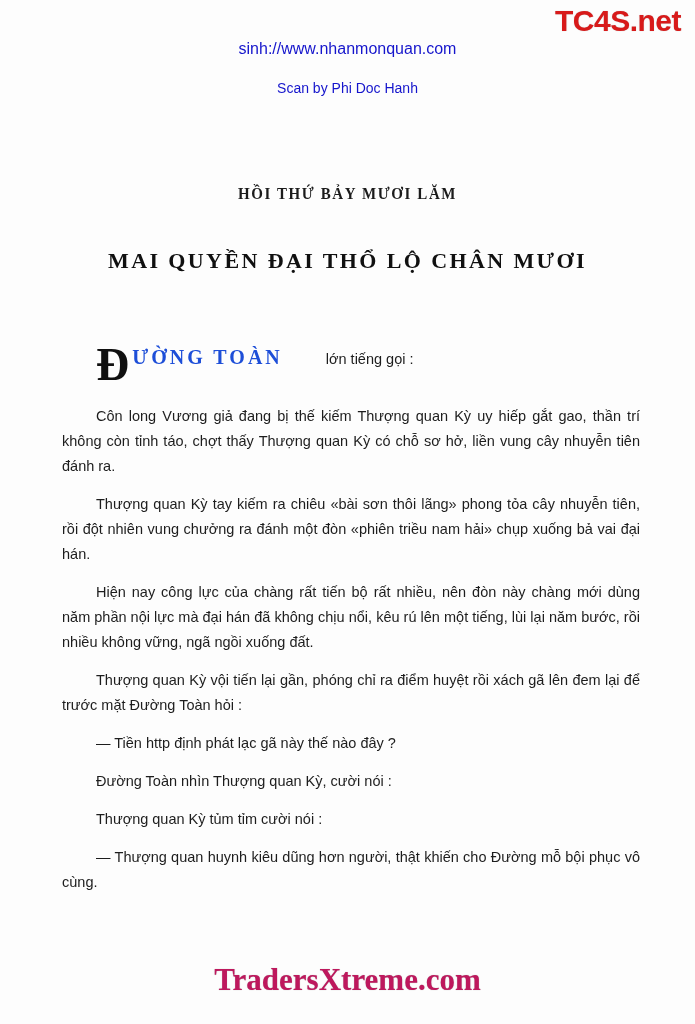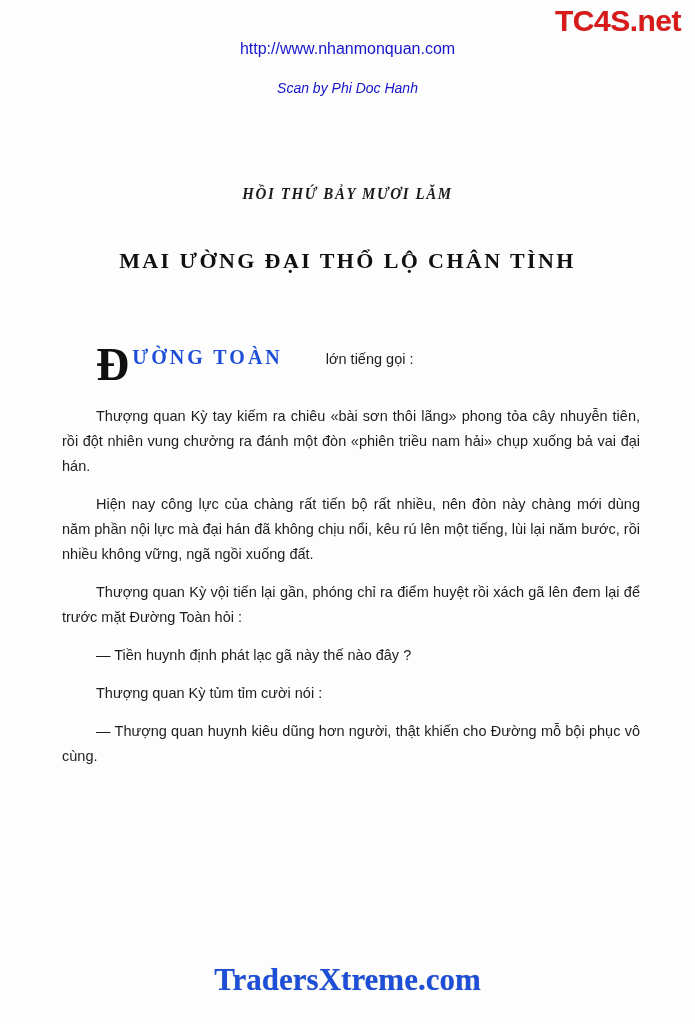"http://www.nhanmonquan.com" div.url-line { text: http://www.nhanmonquan.com -> sinh://www.nhanmonquan.com }
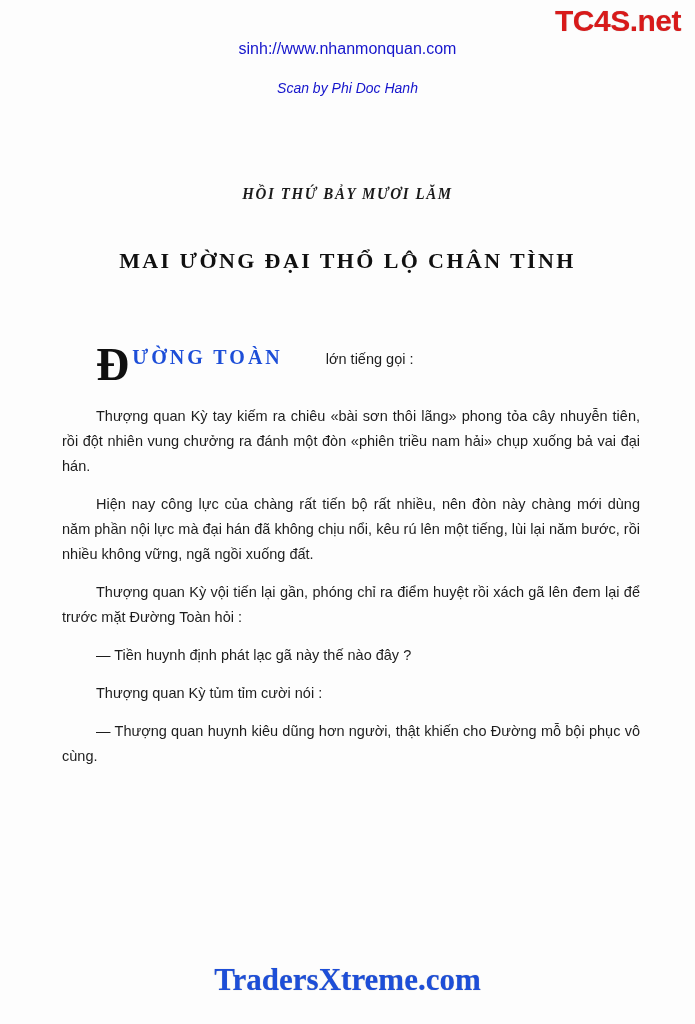"Scan by Phi Doc Hanh" .scan-line { font-style: italic -> none }
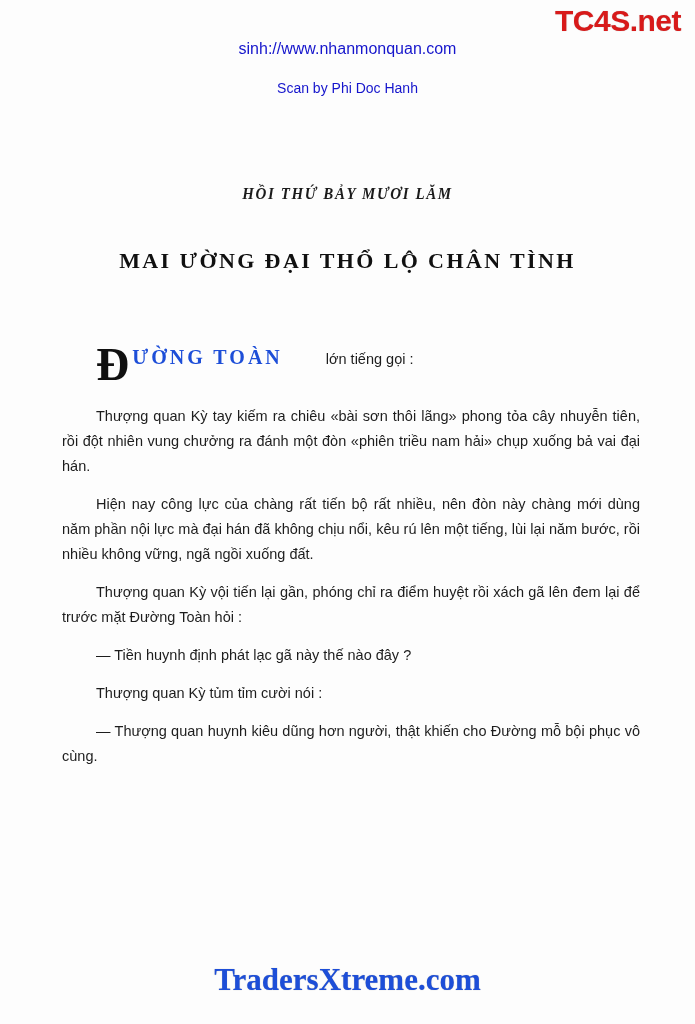"HỒI THỨ BẢY MƯƠI LĂM" .chapter-sub { font-style: italic -> none }
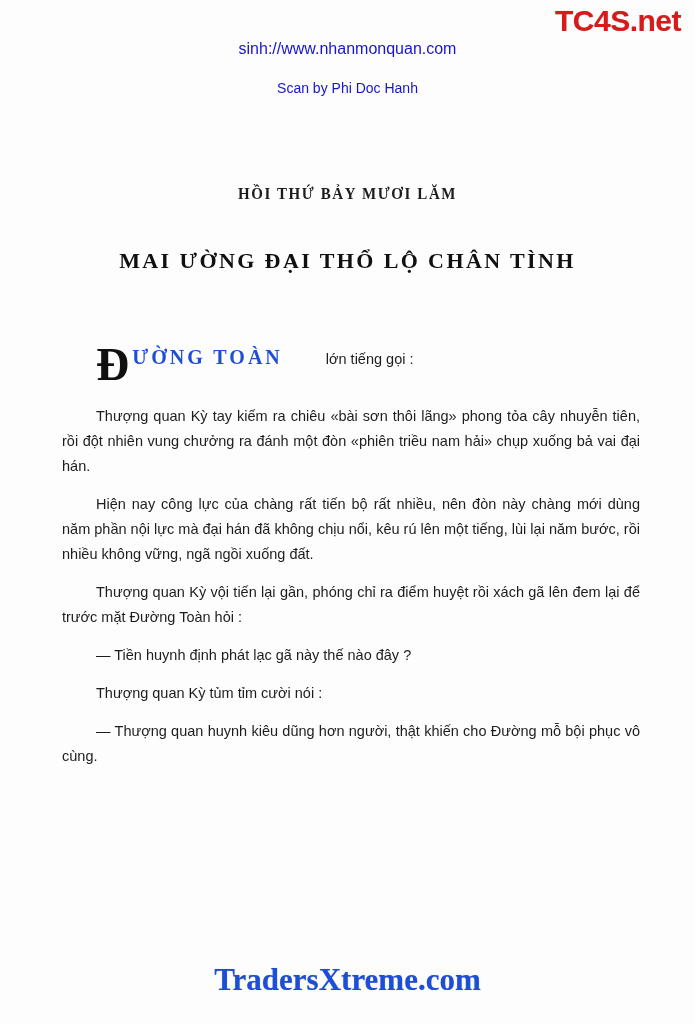"MAI ƯỜNG ĐẠI THỔ LỘ" div.chapter-title { text: ƯỜNG ĐẠI THỔ LỘ CHÂN TÌNH -> QUYỀN ĐẠI THỔ LỘ CHÂN MƯƠI }
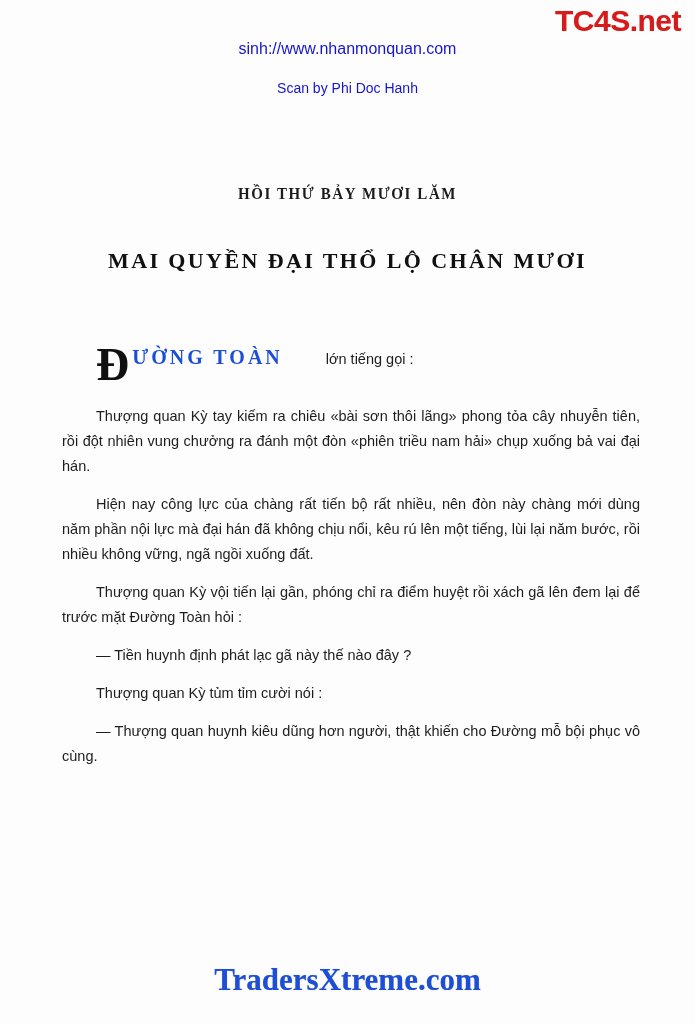"Côn long Vương giả đang" p.indent { html: none -> <p>Côn long Vương giả đang bị thế kiếm Thượng quan Kỳ uy hiếp gắt gao, thần trí không còn tỉnh táo, chợt thấy Thượng quan Kỳ có chỗ sơ hở, liền vung cây nhuyễn tiên đánh ra.</p> }
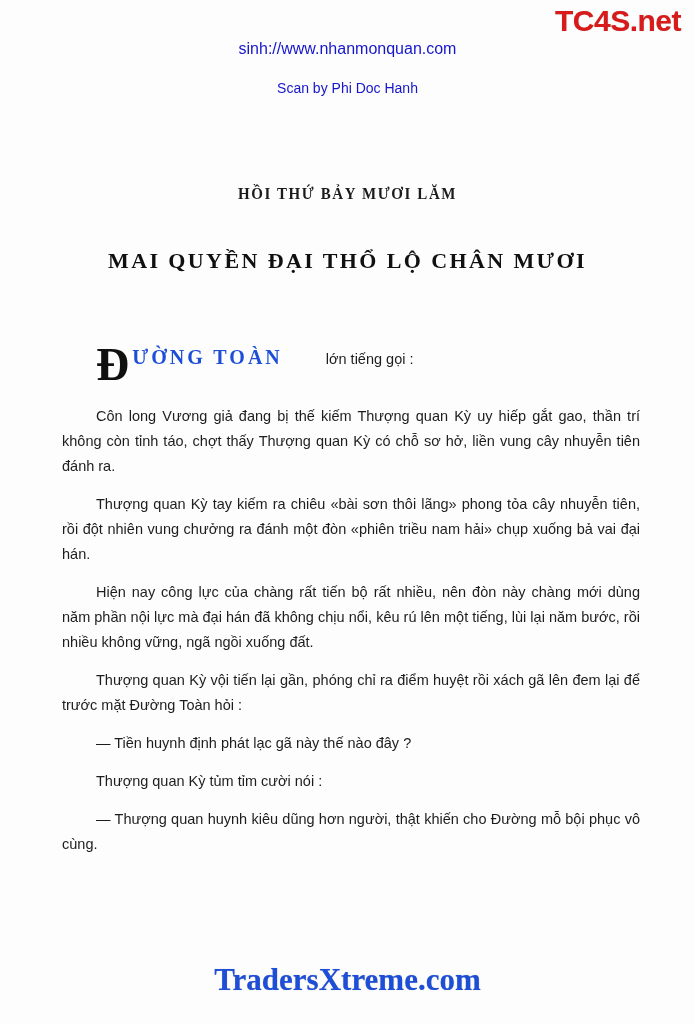"— Tiền huynh định phát" p.indent { text: huynh -> http }
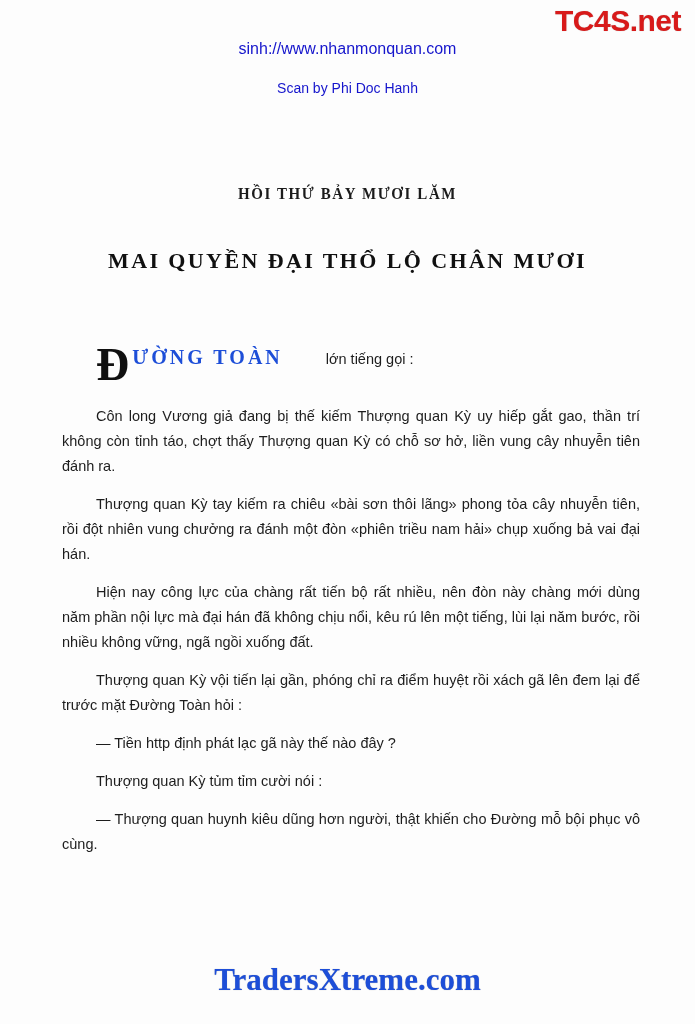"Đường Toàn nhìn Thượng quan" p.indent { html: none -> <p>Đường Toàn nhìn Thượng quan Kỳ, cười nói :</p> }
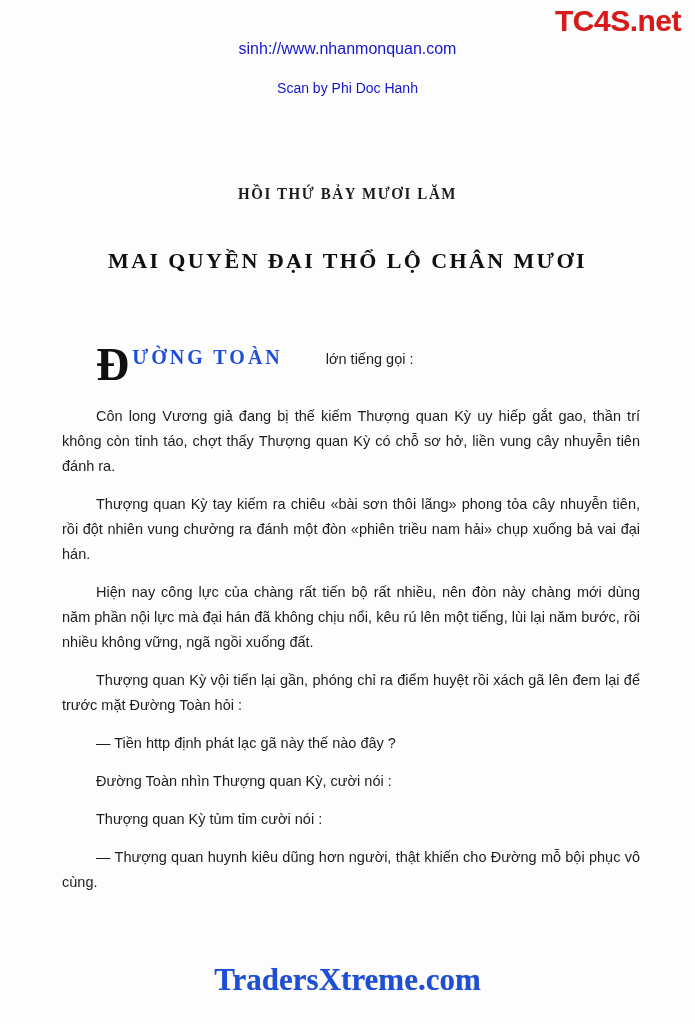"TradersXtreme.com" .traders { color: #1d4ed8 -> #be185d }
